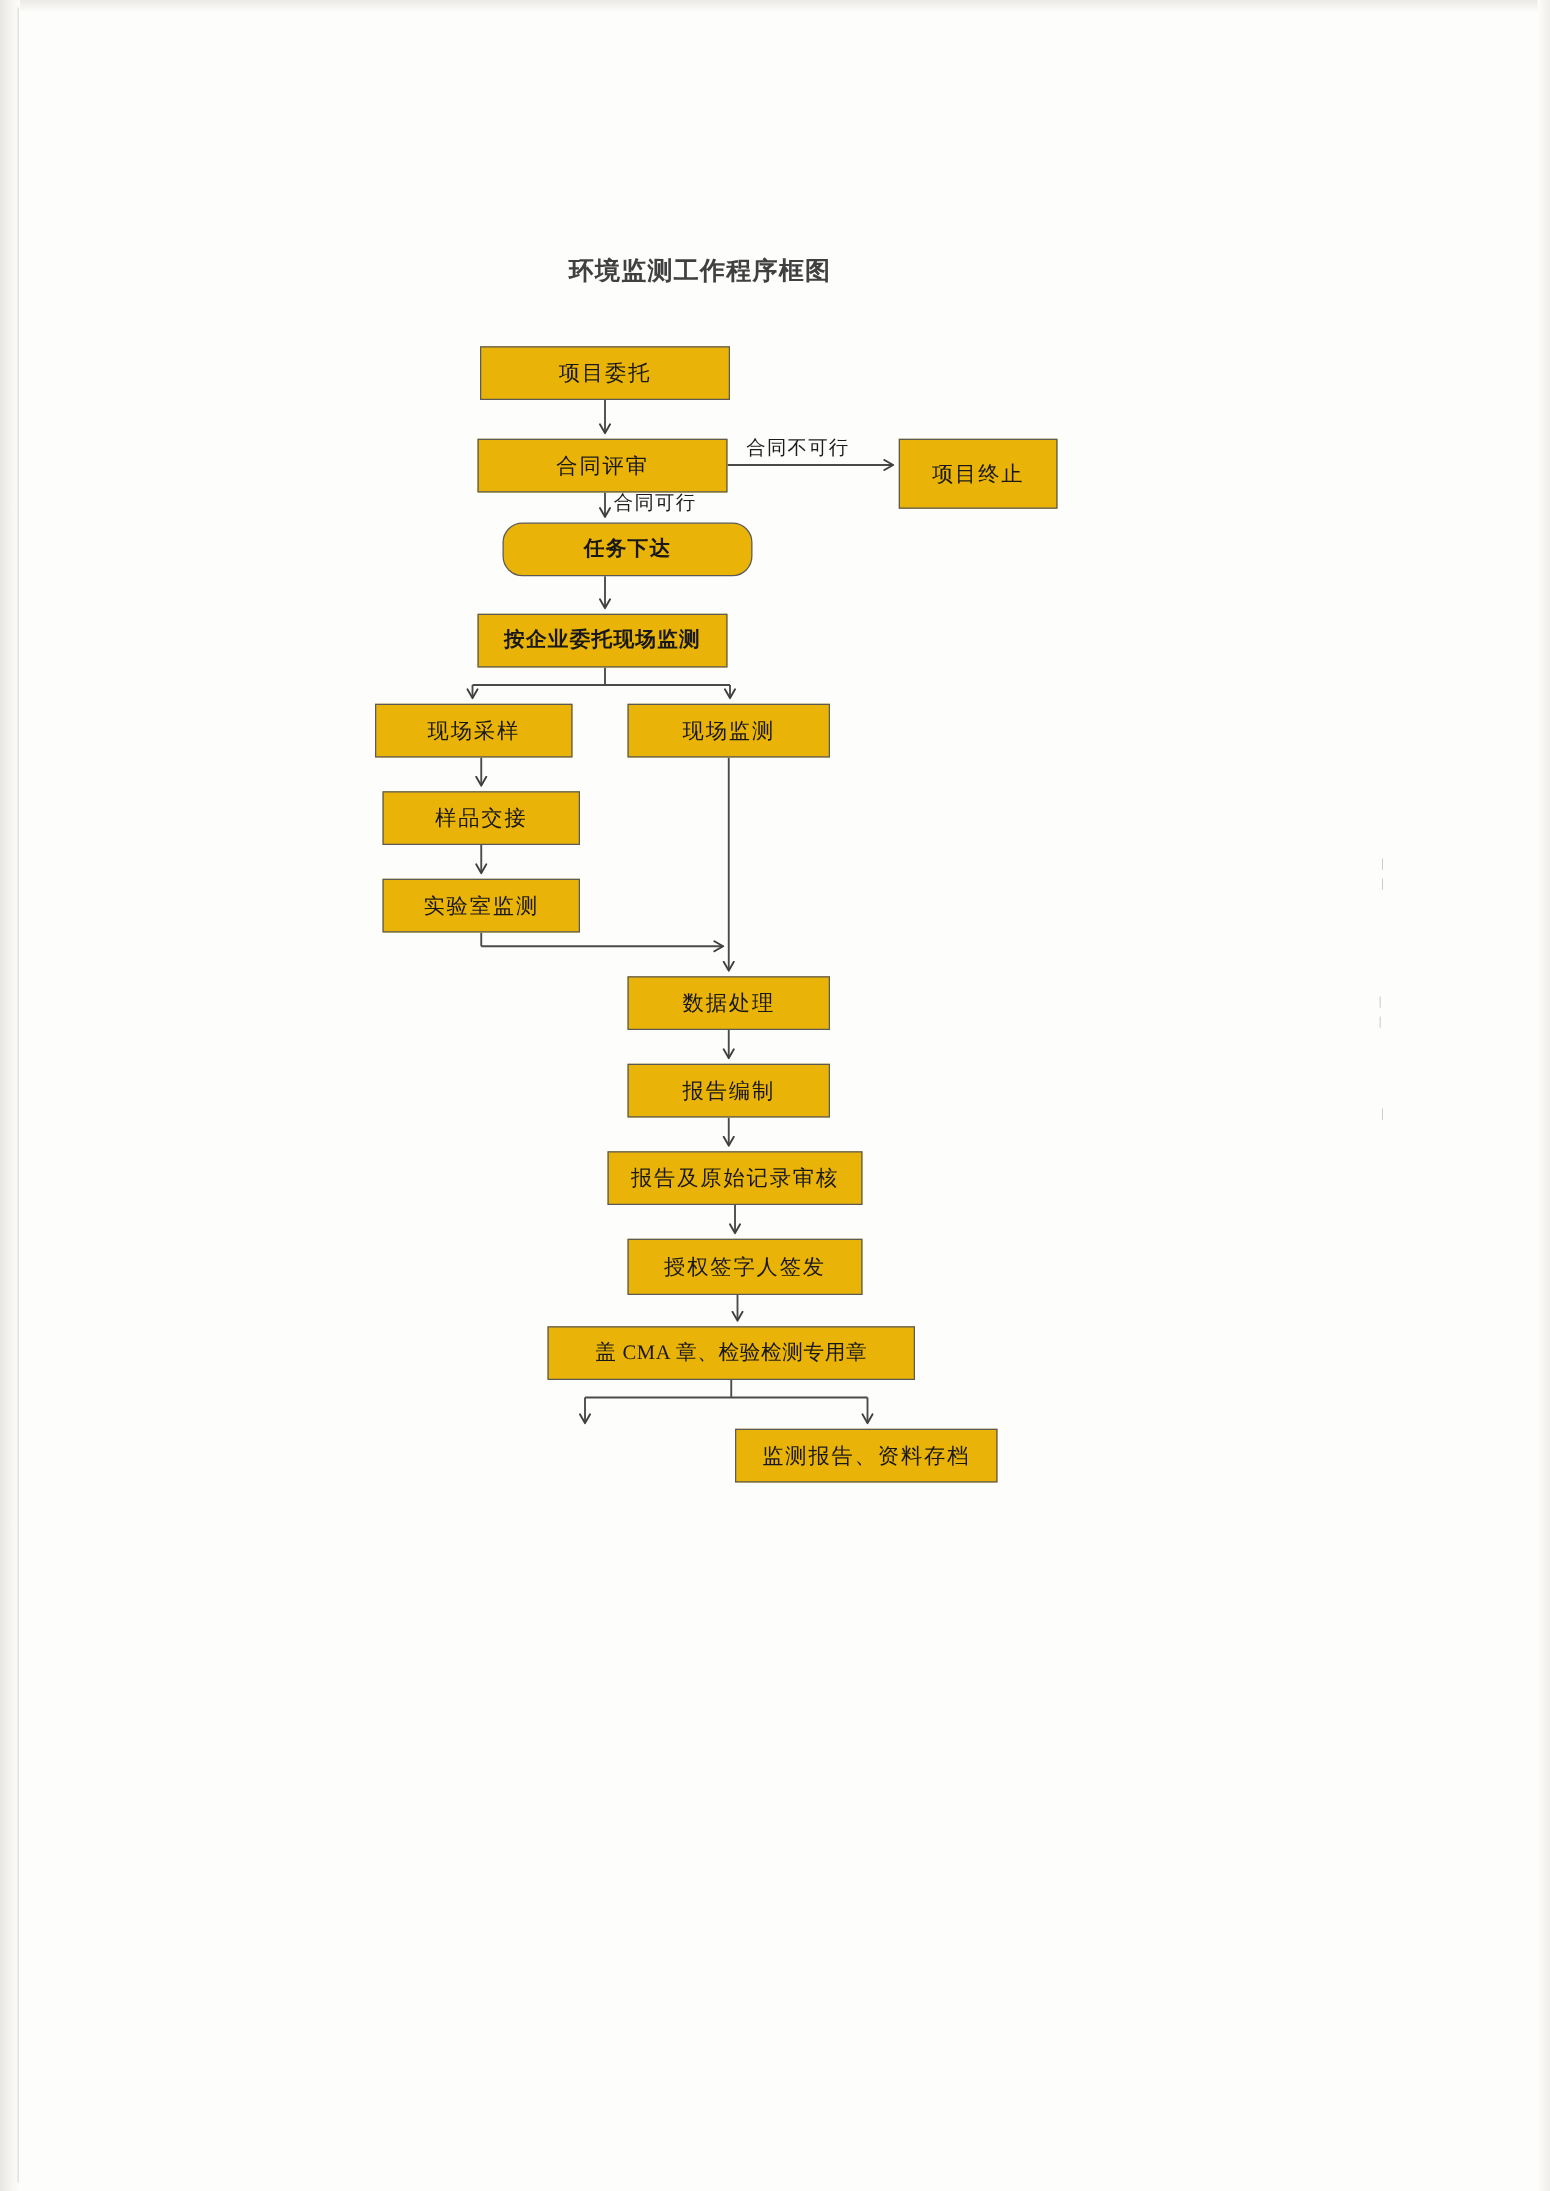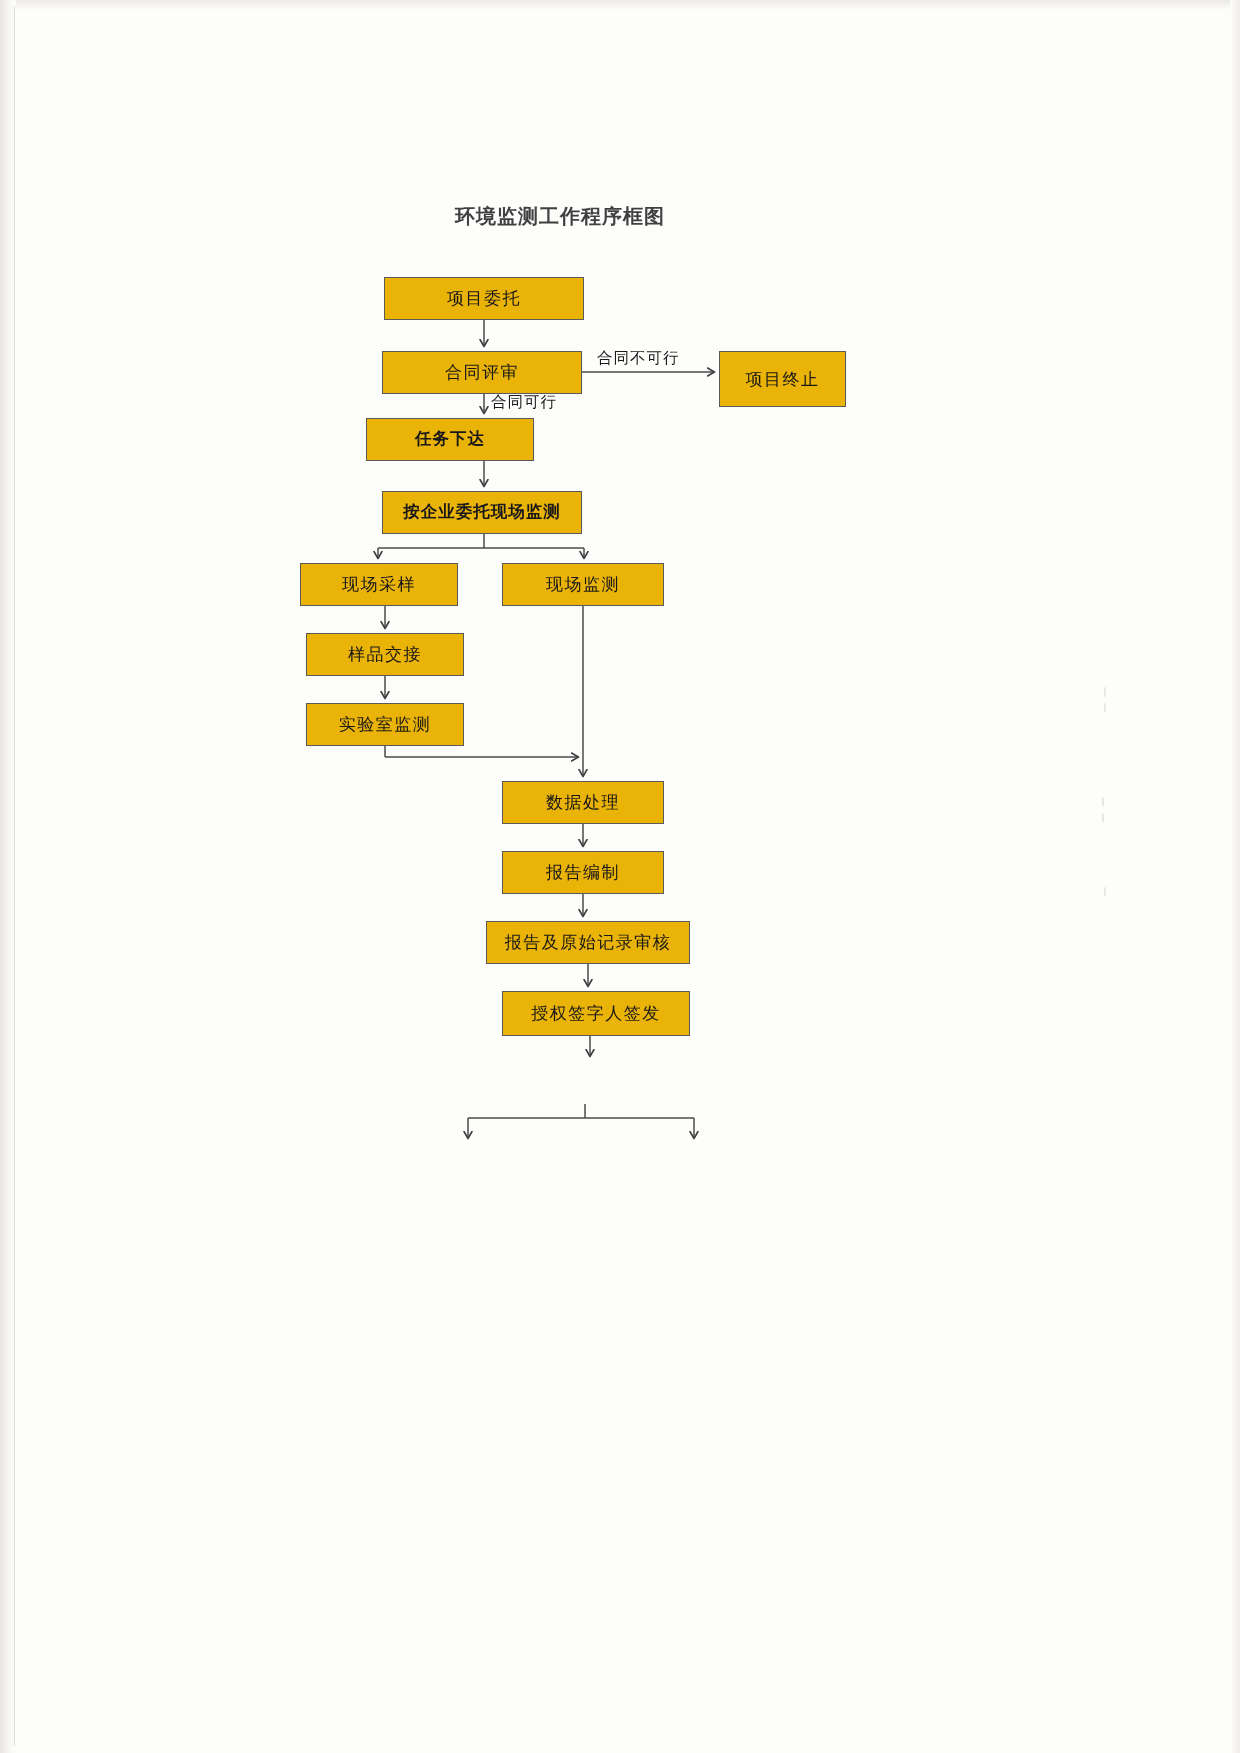"任务下达" div.node { border-radius: none -> 16px; left: 366px -> 402px; width: 168px -> 200px }
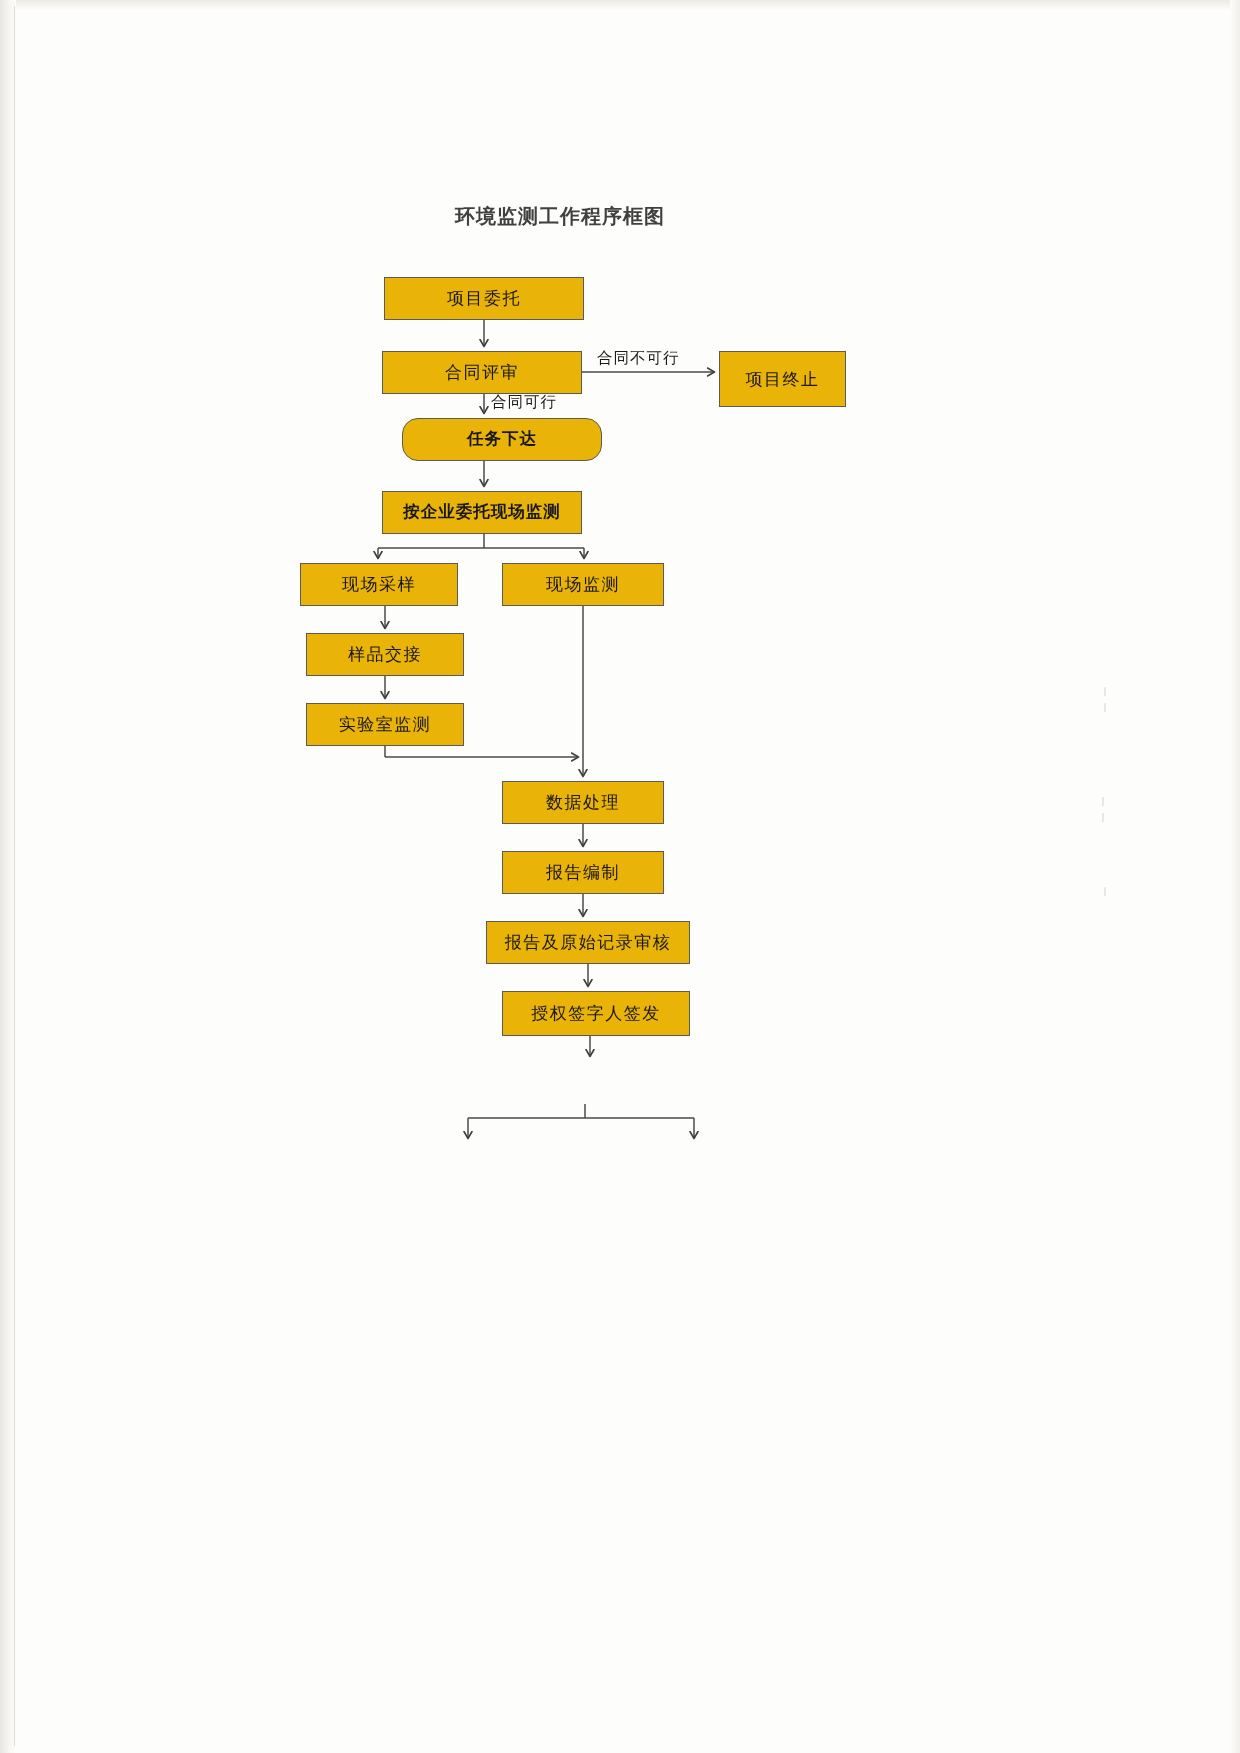"盖 CMA 章、检验检测专用章" div.node { html: none -> <div>盖 CMA 章、检验检测专用章</div> }
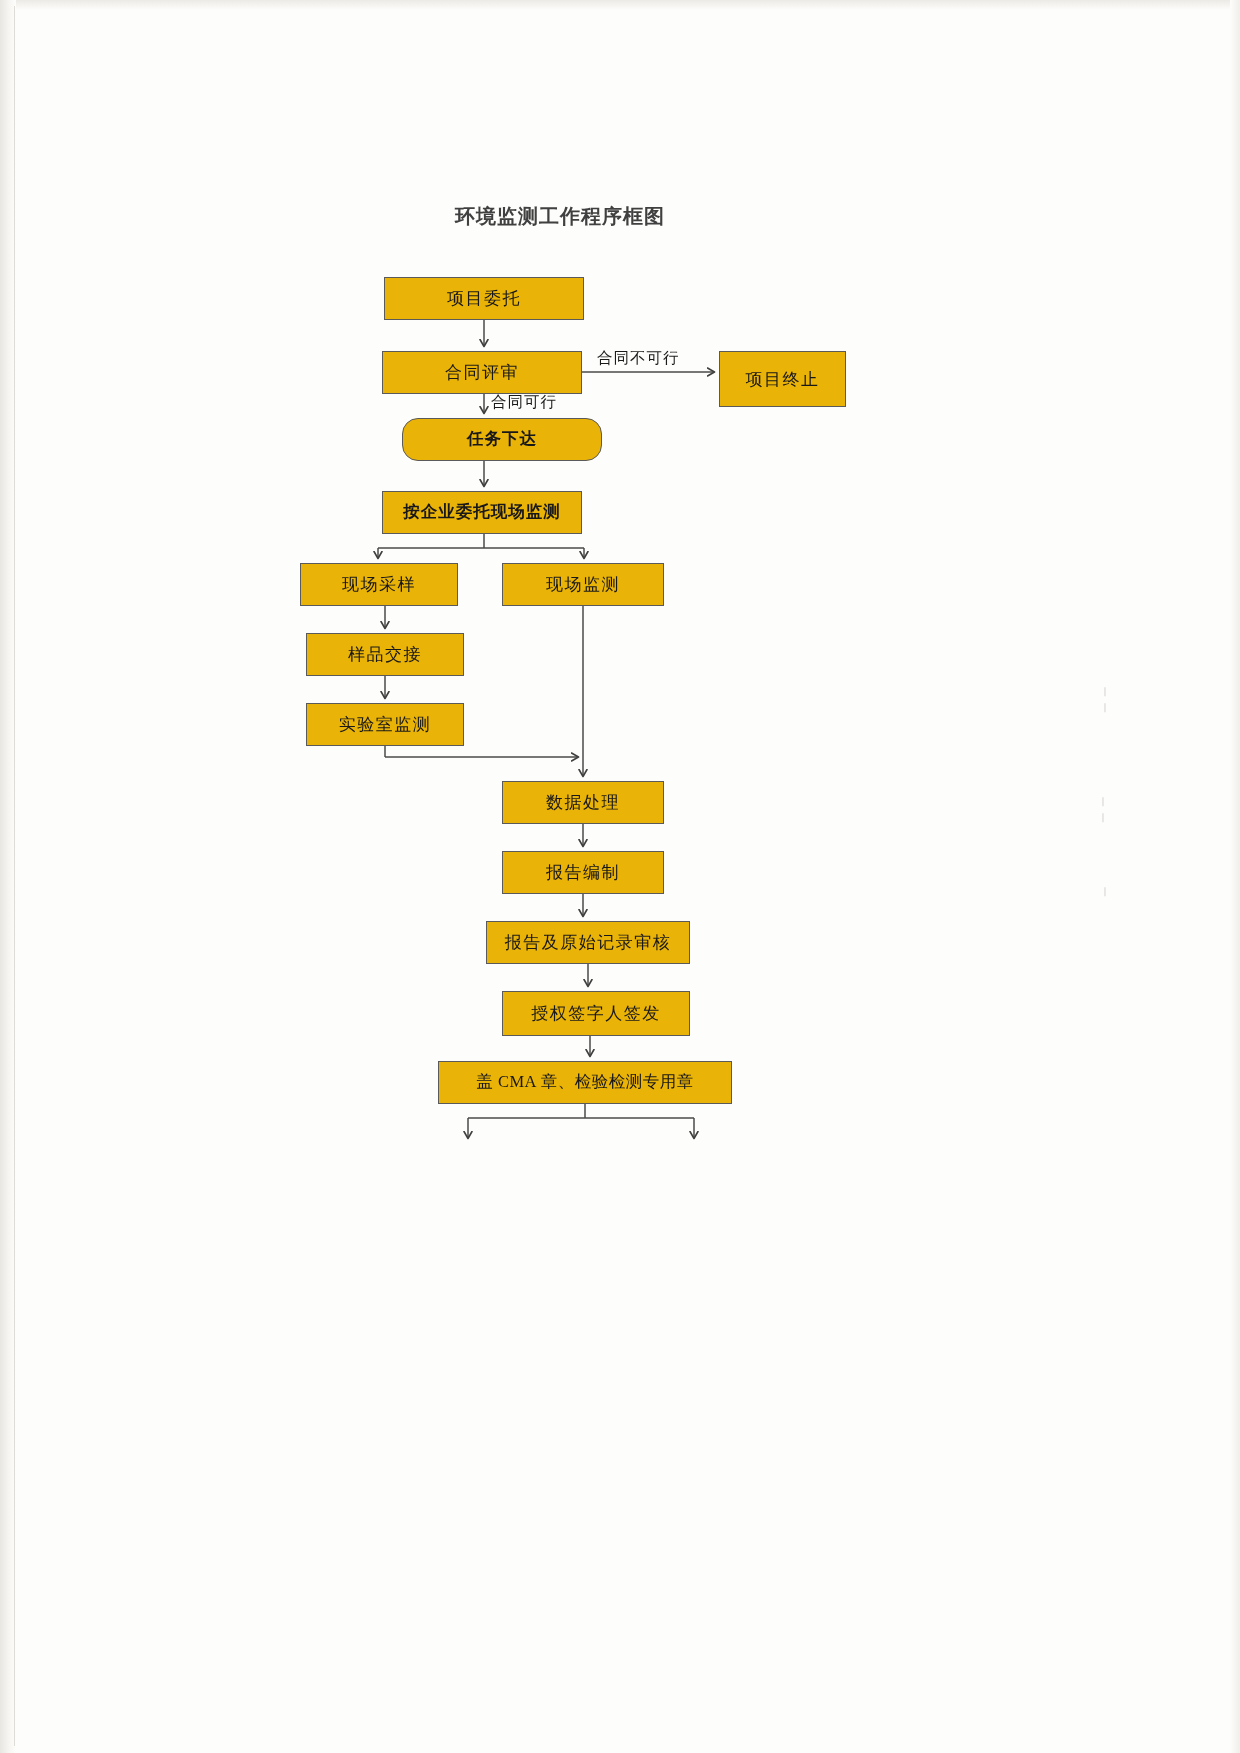"监测报告、资料存档" div.node { html: none -> <div>监测报告、资料存档</div> }
